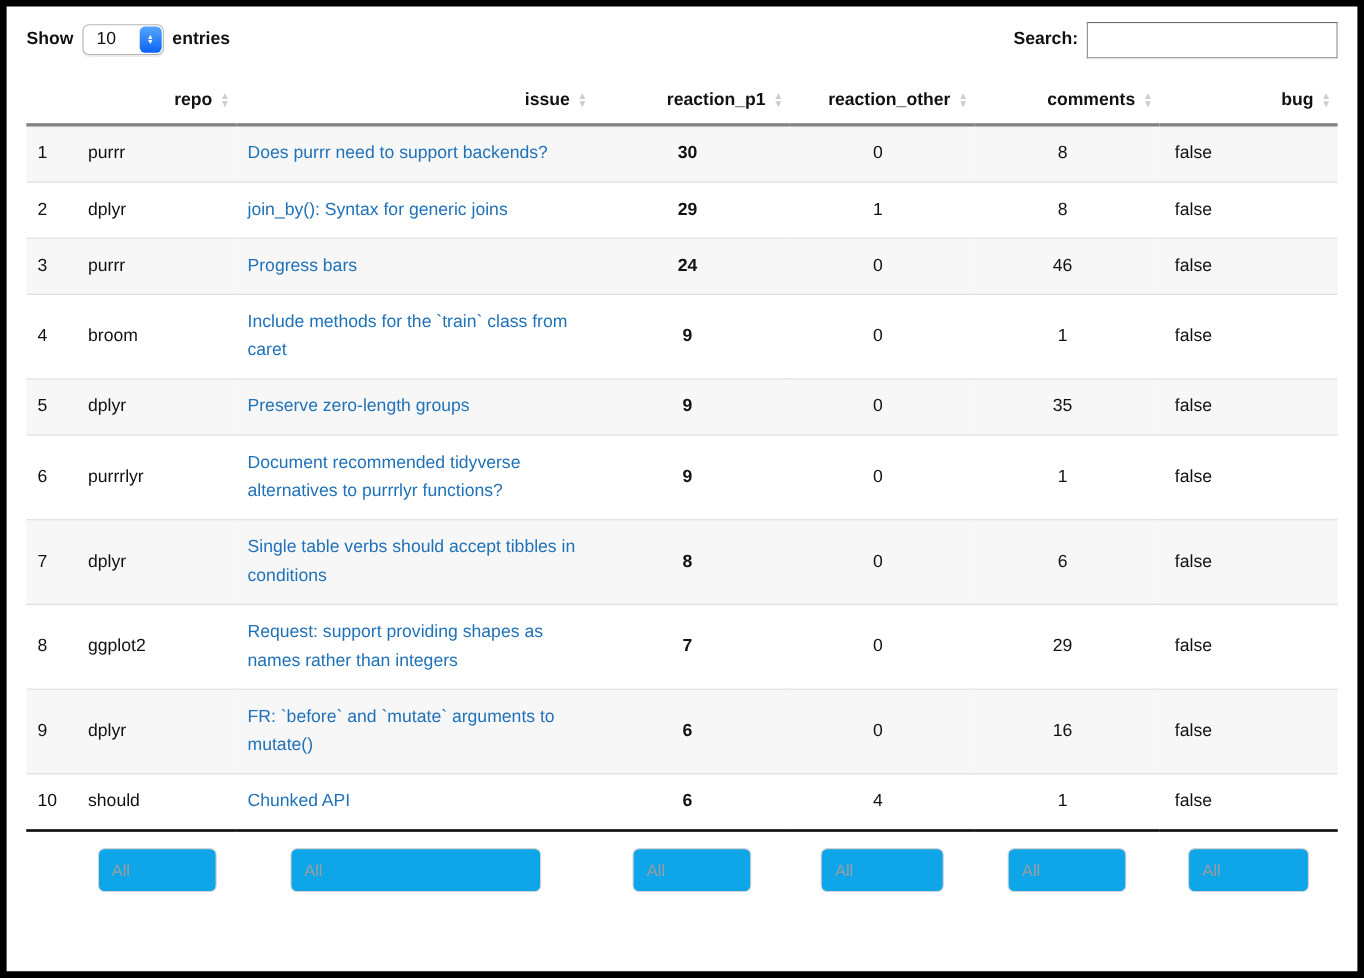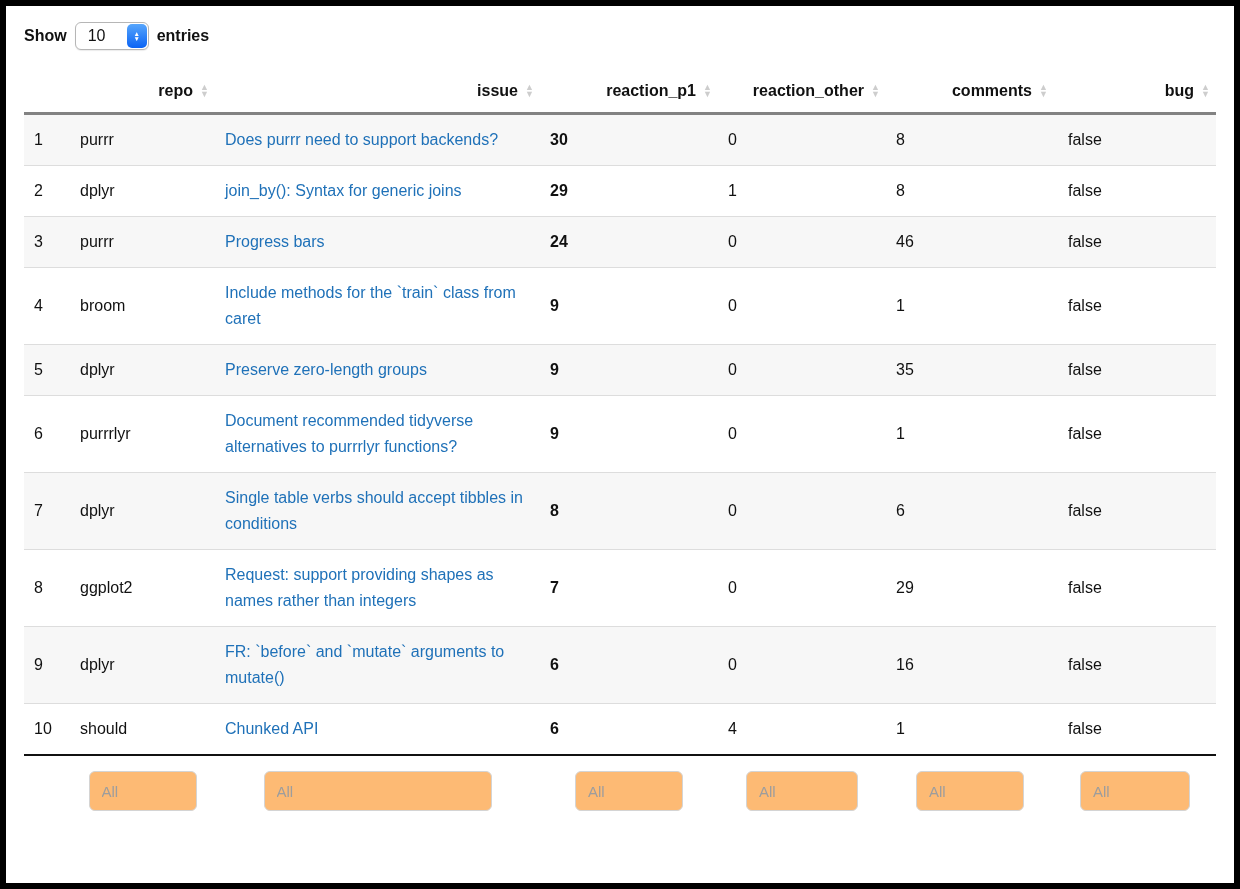"Search:" div.search-wrap { html: none -> <div> <span>Search:</span> <input> </div> }
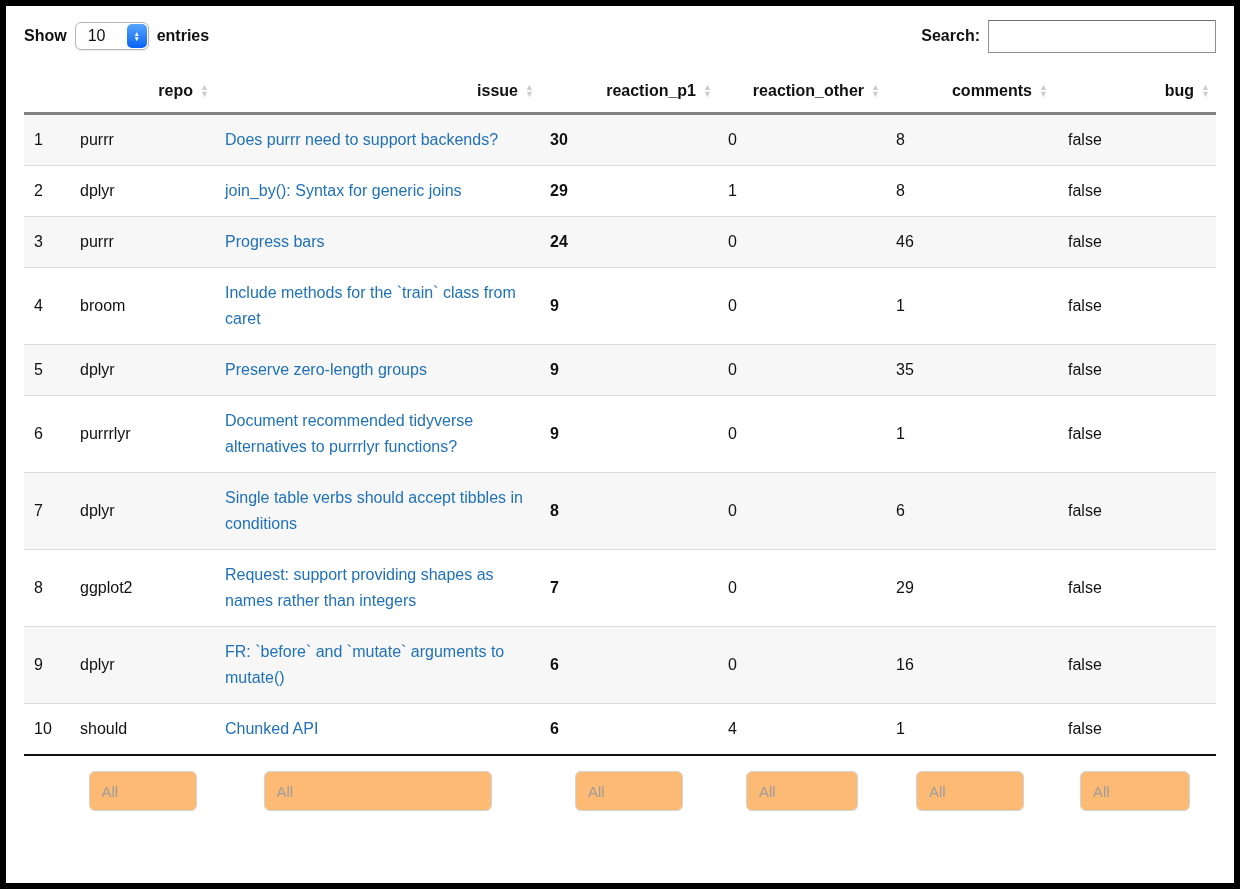"30" td.num { text-align: left -> center }
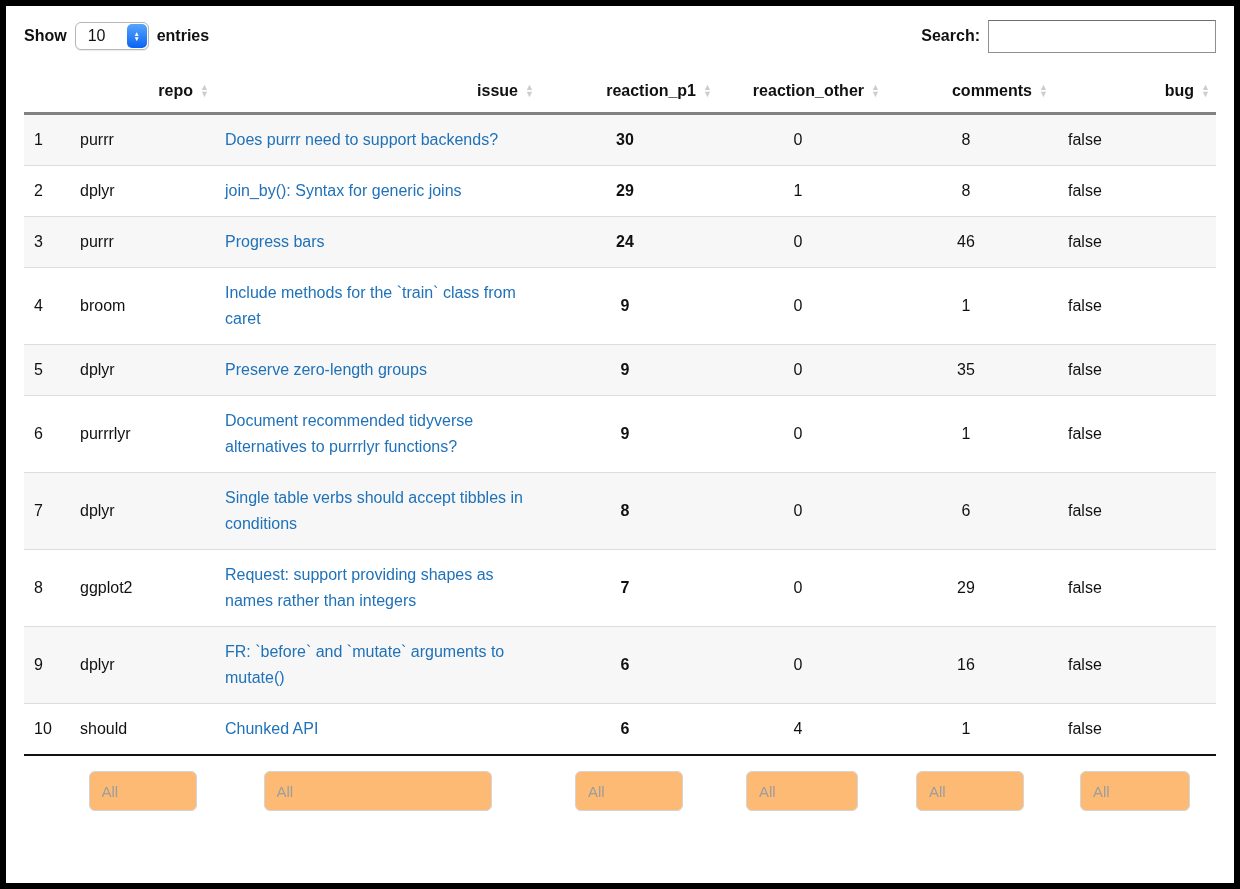"All" .filter-input { background: #fdba74 -> #0ea5e9 }
